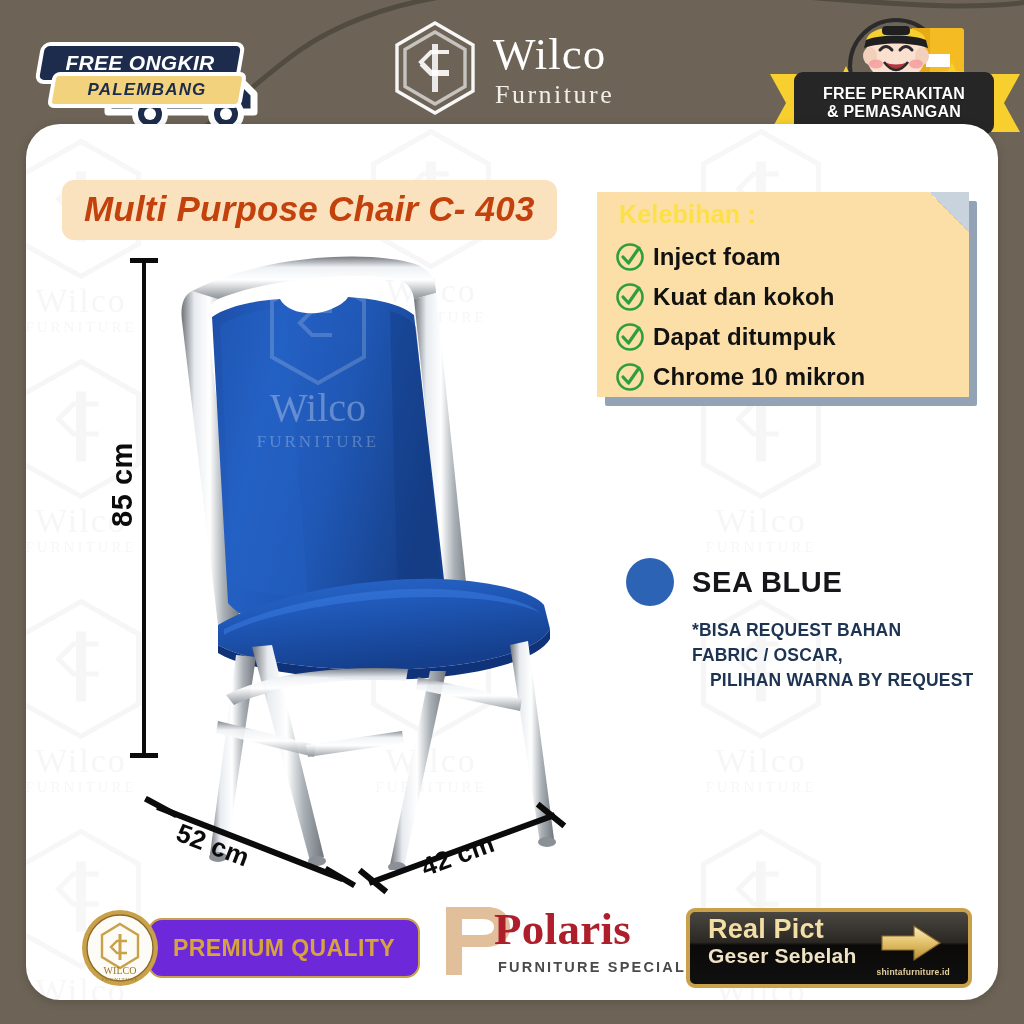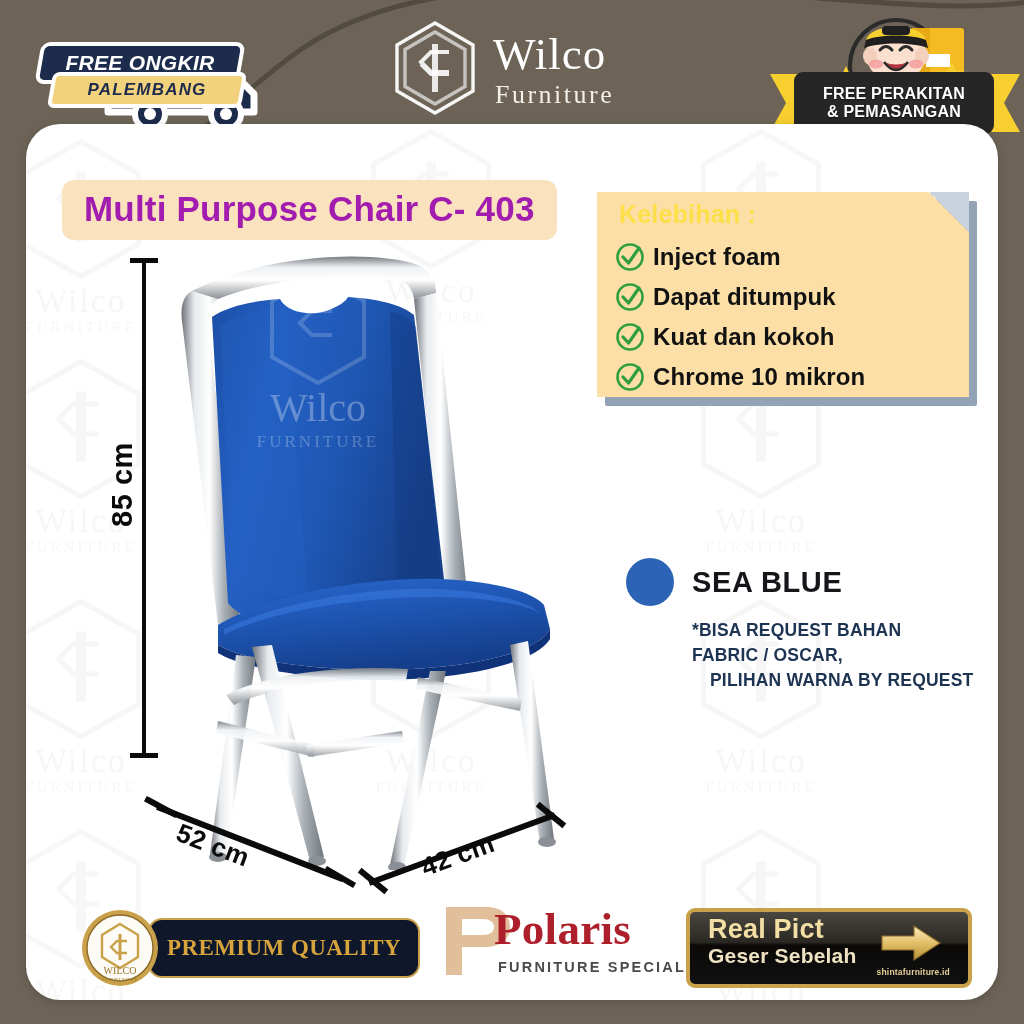"Multi Purpose Chair C- 403" .title span { color: #a21caf -> #c2410c; font-style: none -> italic }
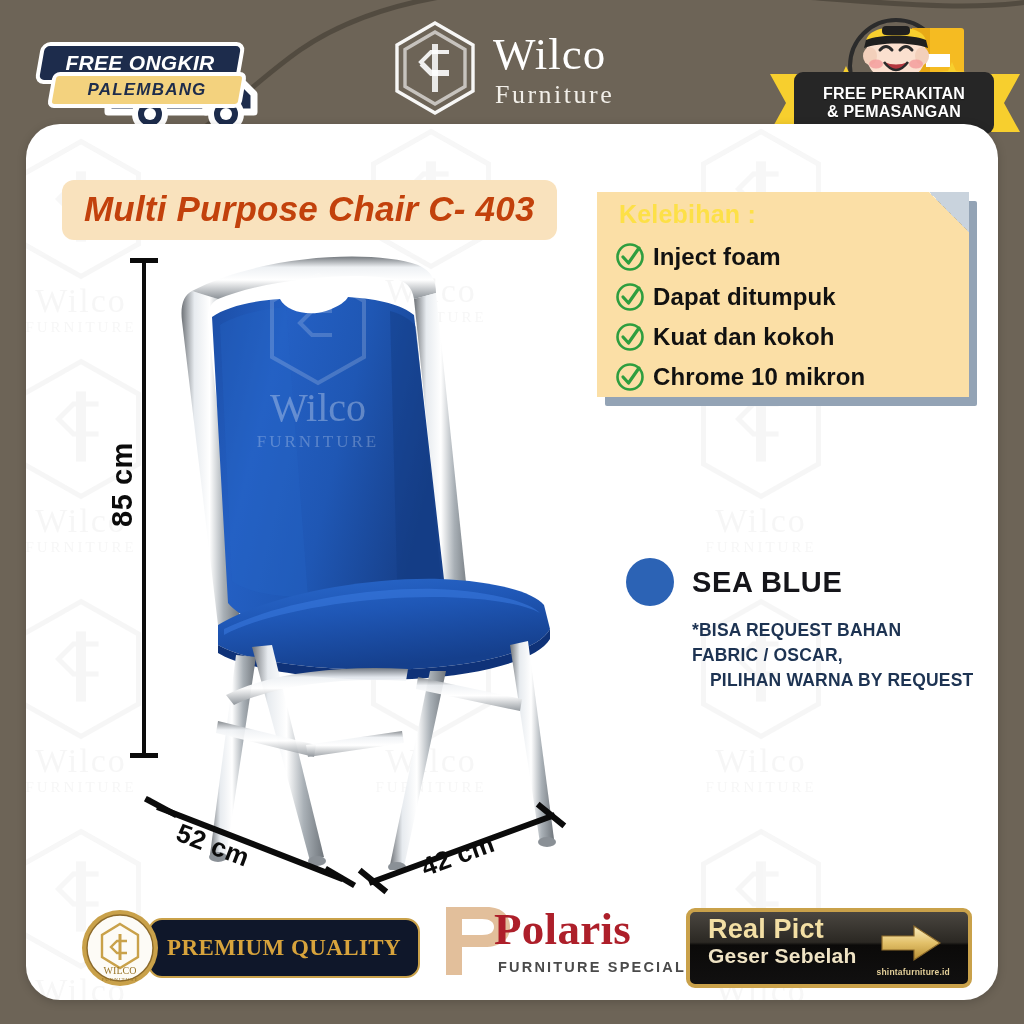"Dapat ditumpuk" li { order: before "Kuat dan kokoh" -> after "Kuat dan kokoh" }
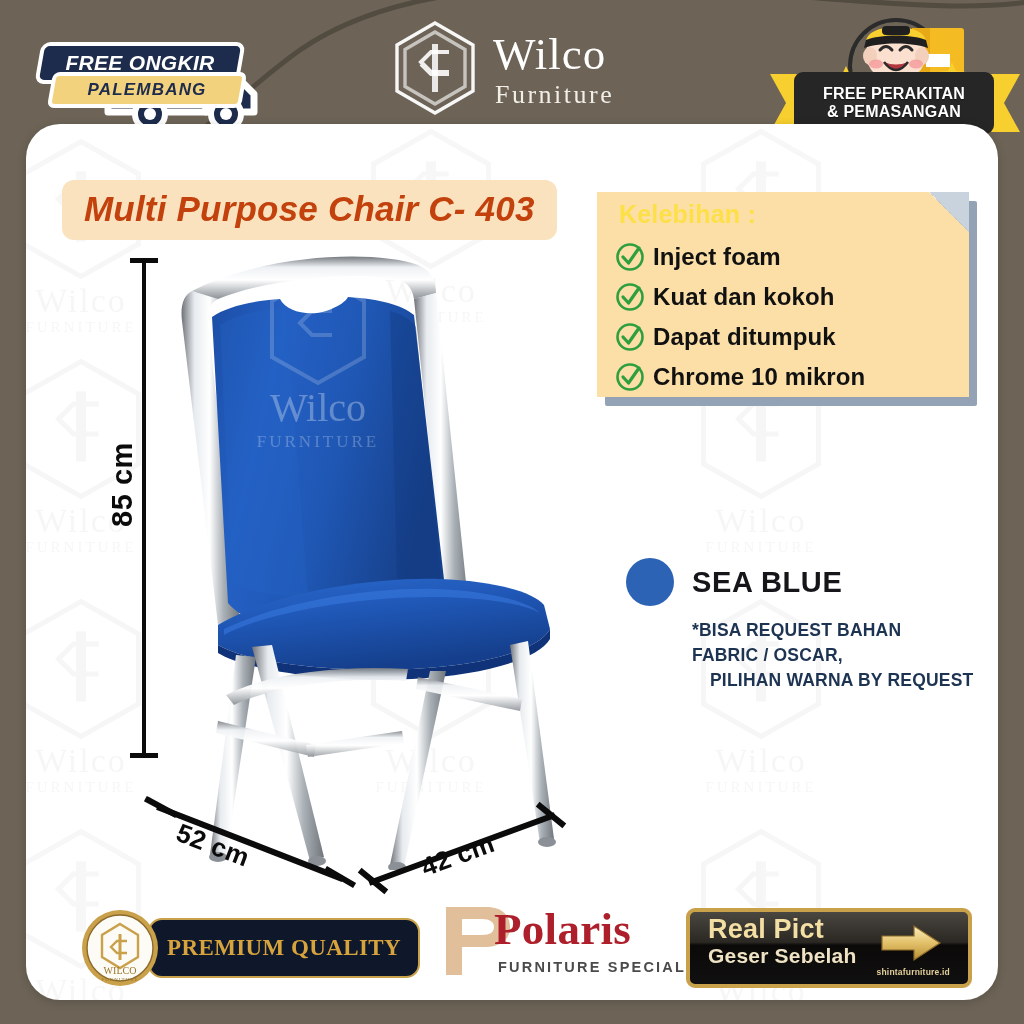"PREMIUM QUALITY" .premium .pill { background: #0f172a -> #6d28d9; font-family: Liberation Serif, serif -> none }
